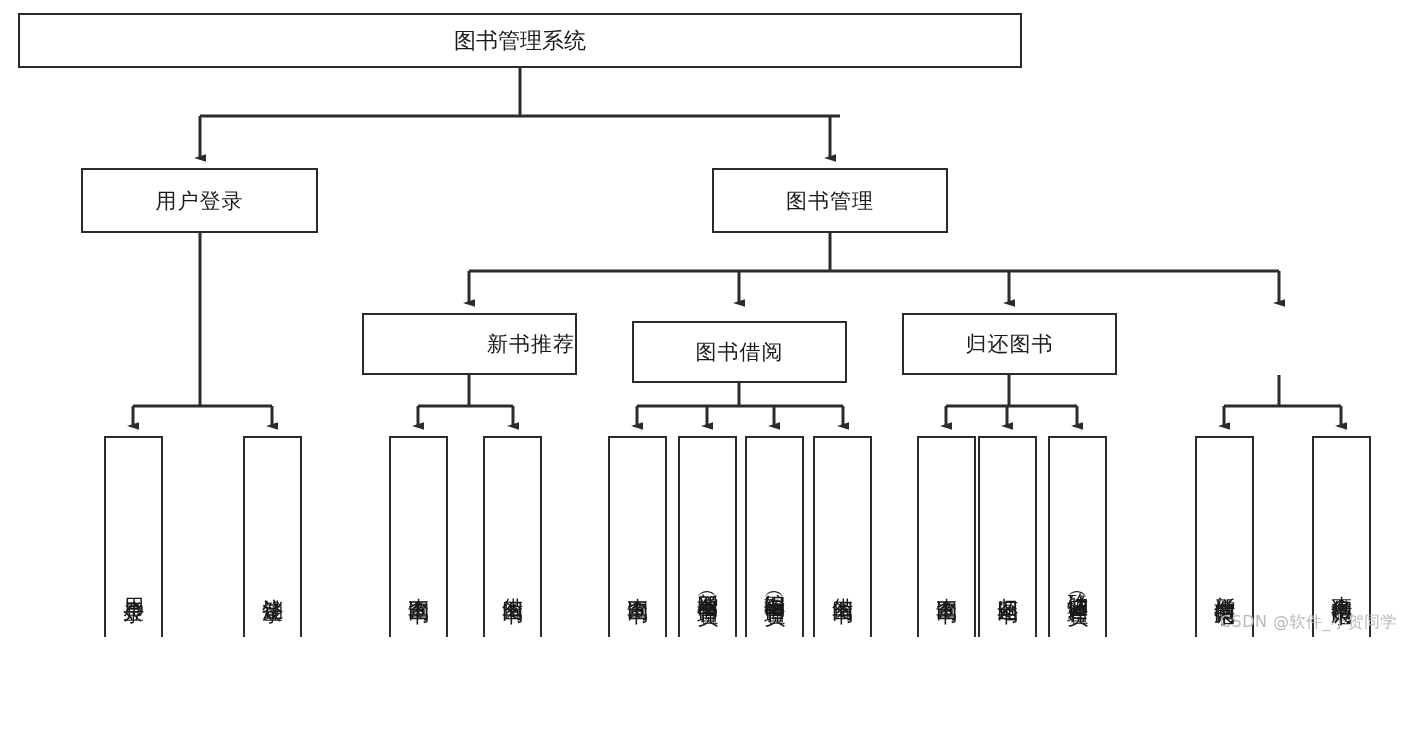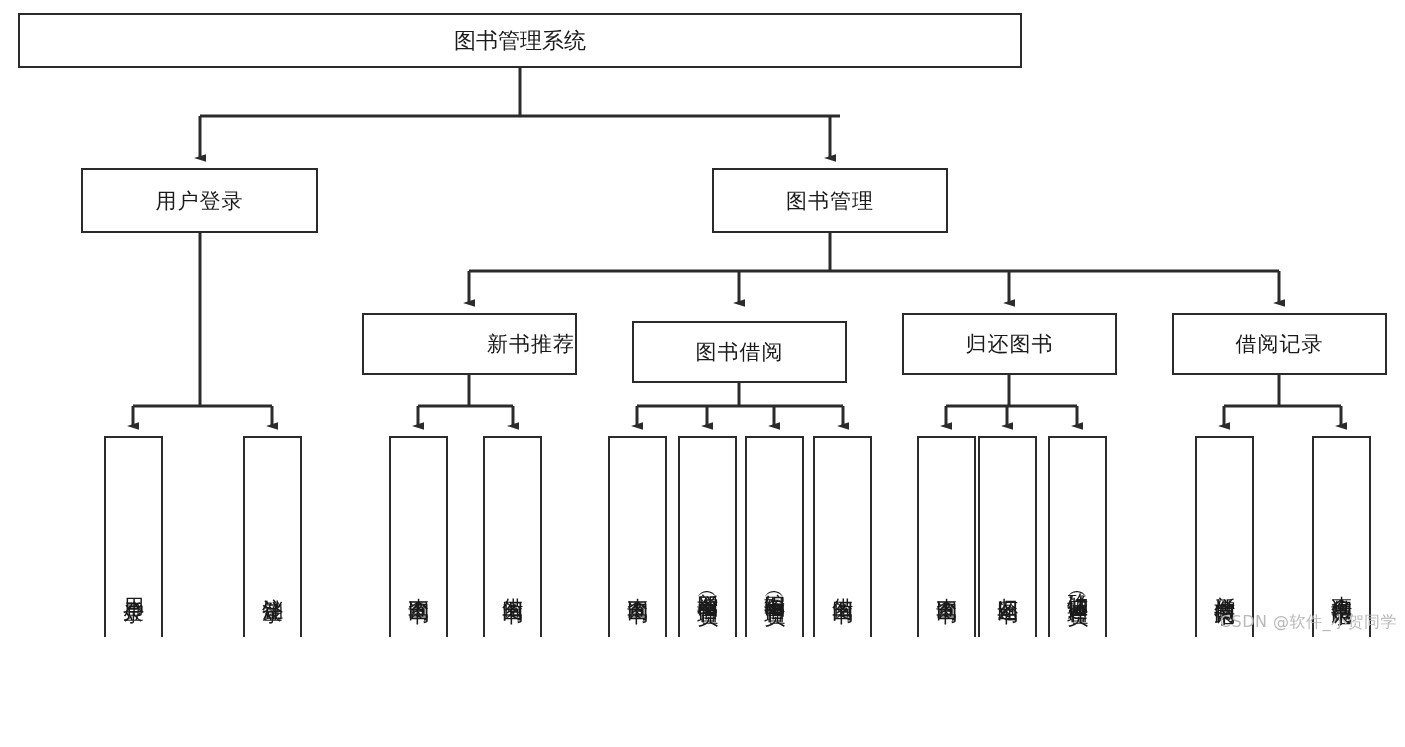"借阅记录" div.node { html: <div> <span>借阅记录</span> </div> -> none }
